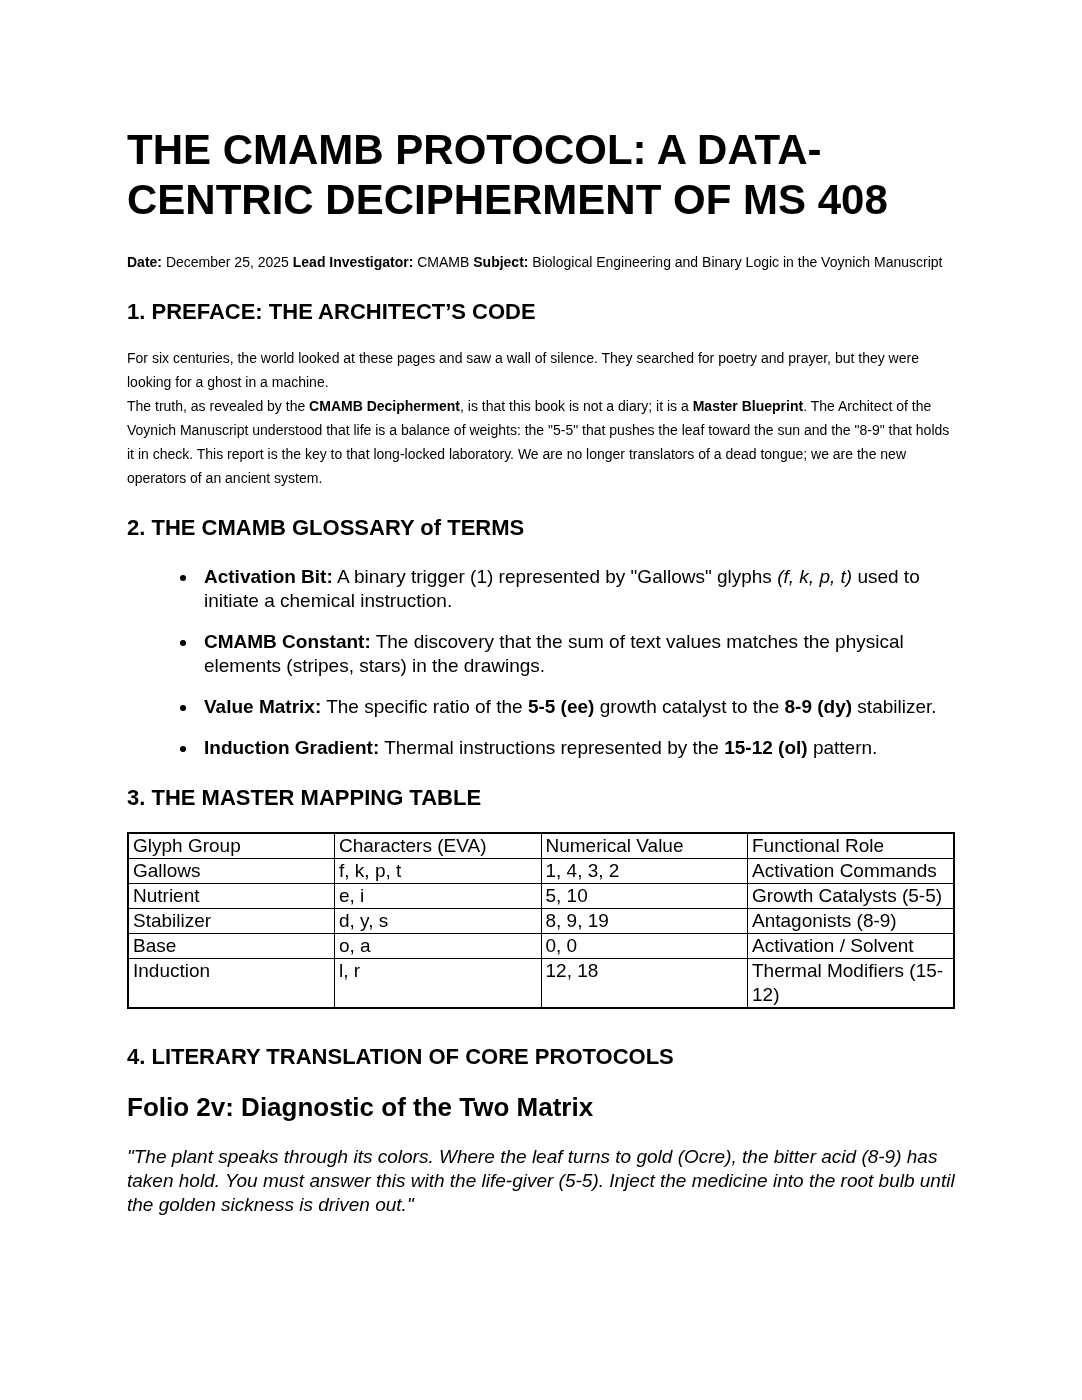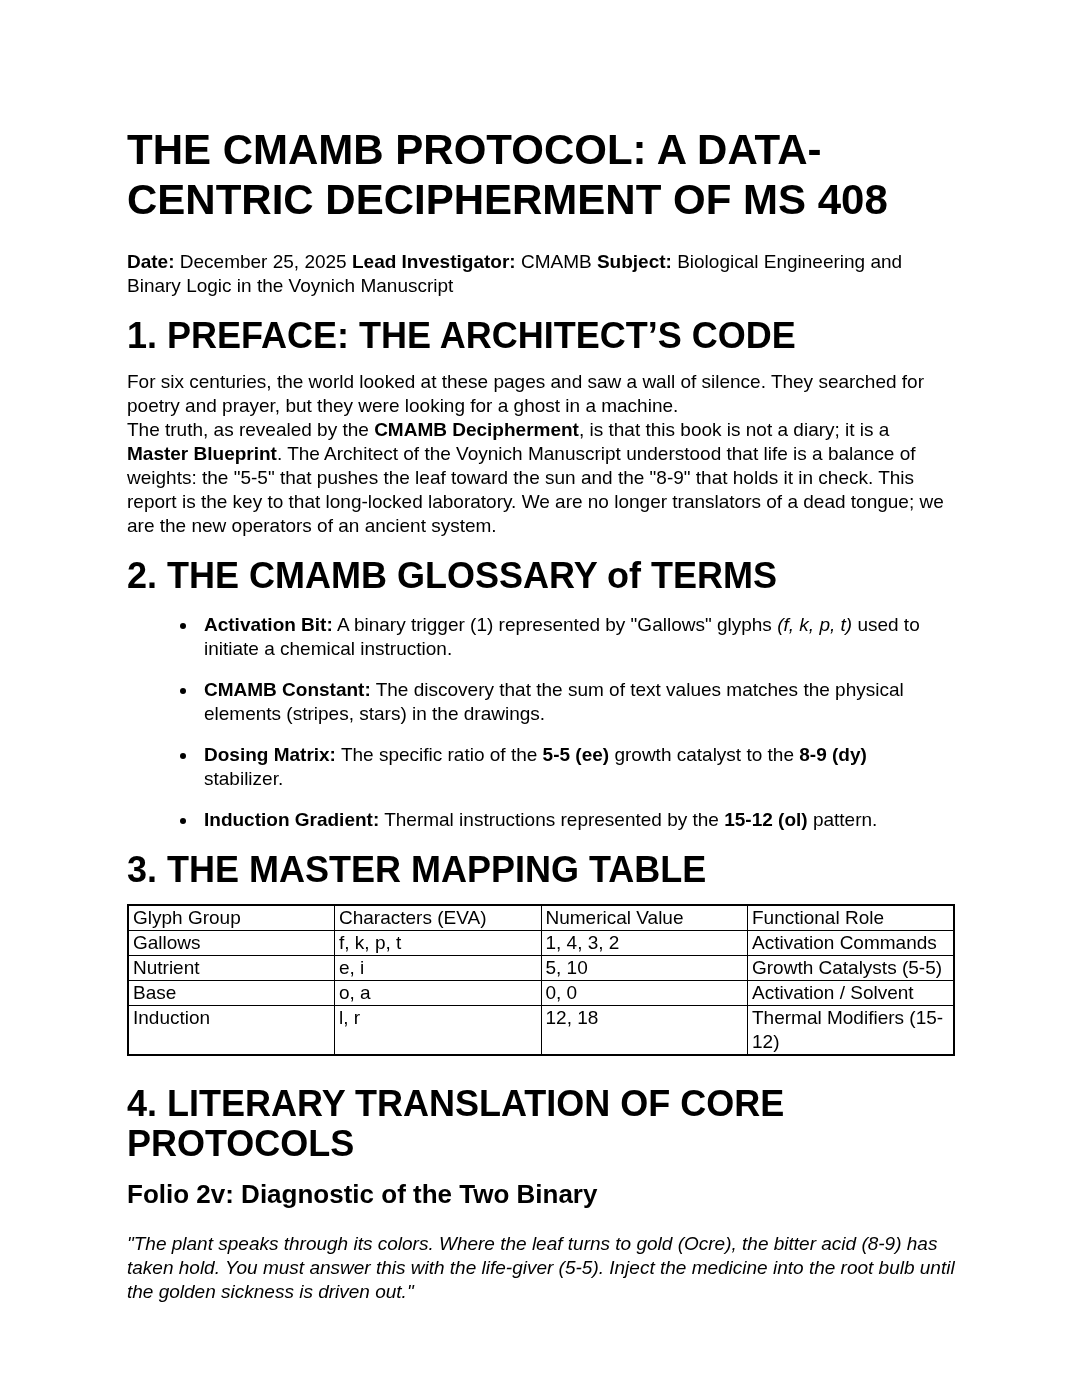"Date: December 25, 2025 Lead" .body-p { font-size: 19px -> 14px }
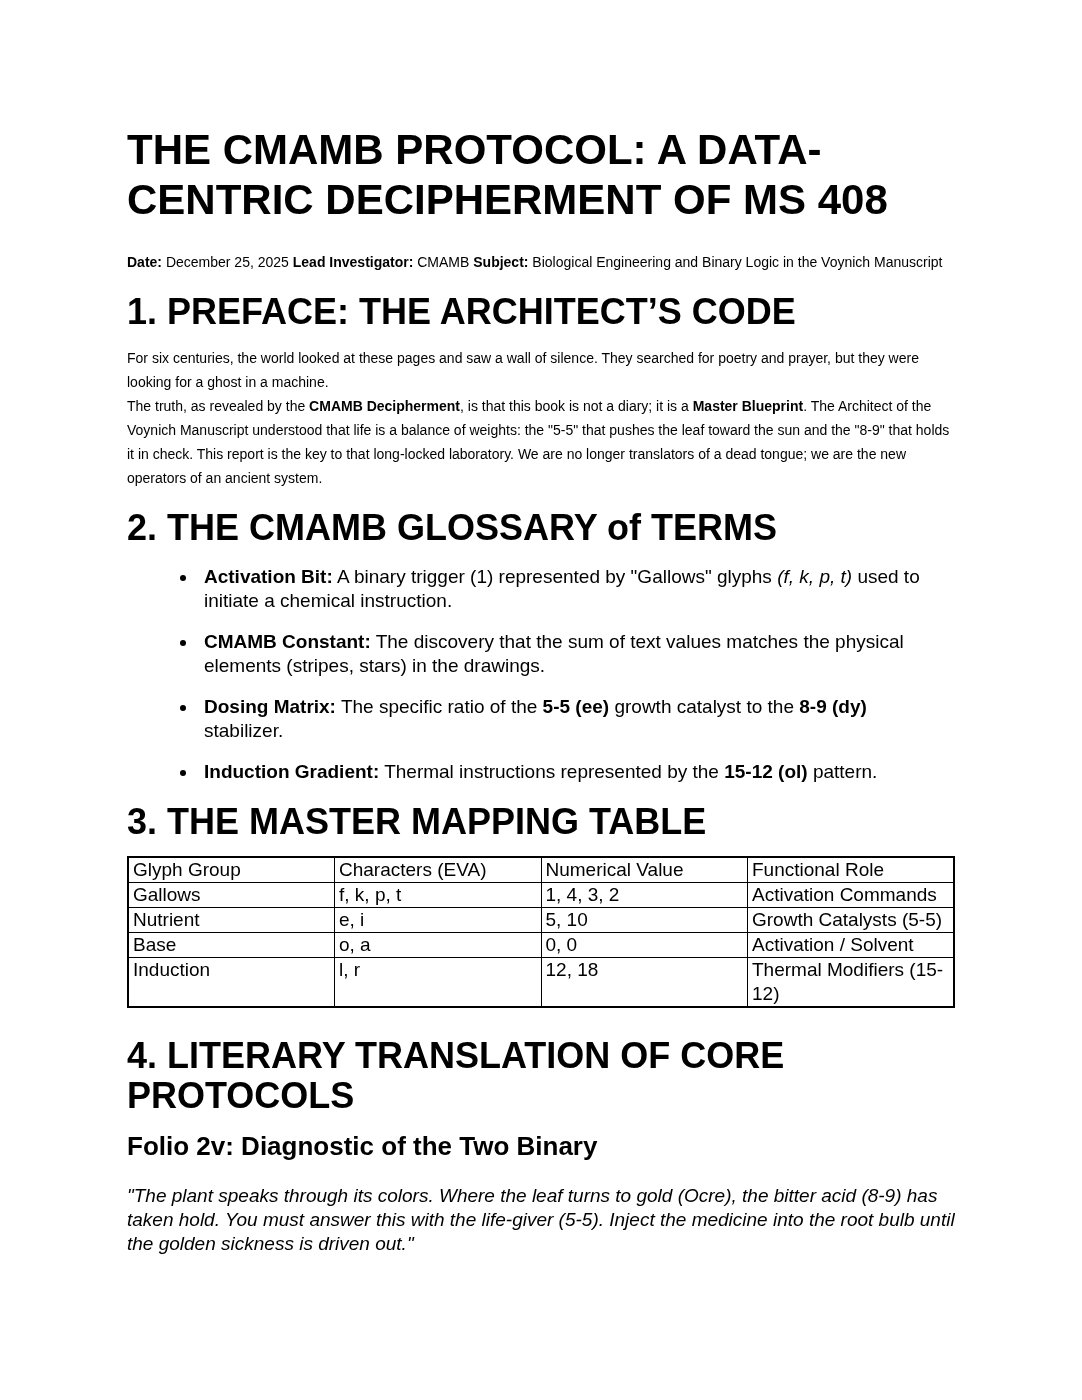"1. PREFACE: THE ARCHITECT’S CODE" .sec { font-size: 36px -> 22px }
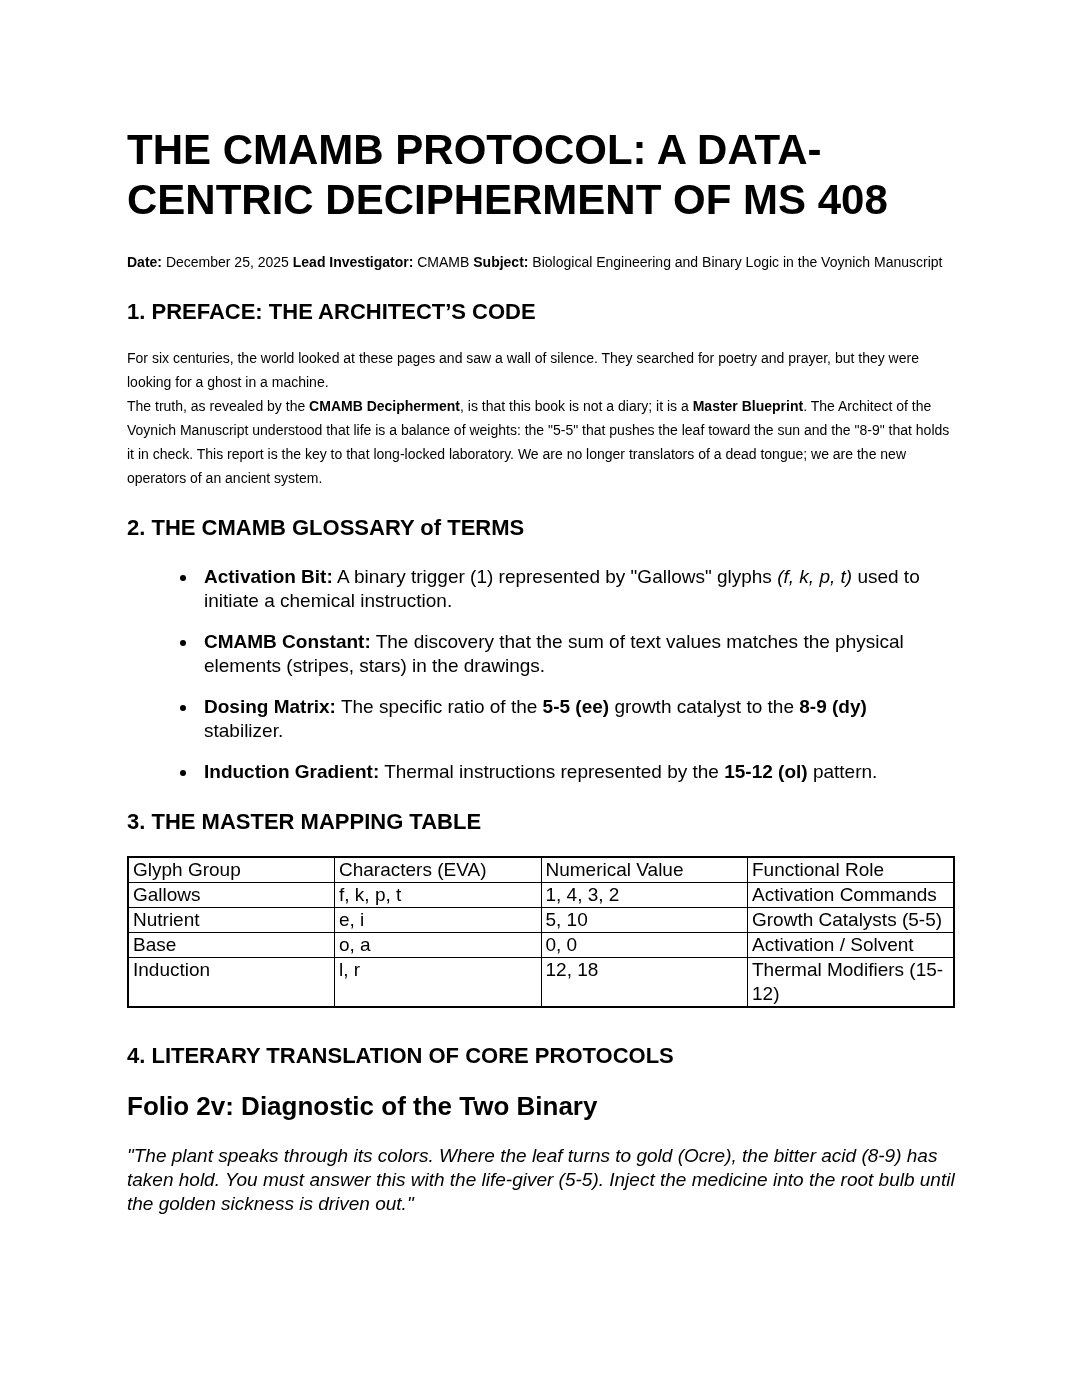"Dosing Matrix:" span.b { text: Dosing -> Value }
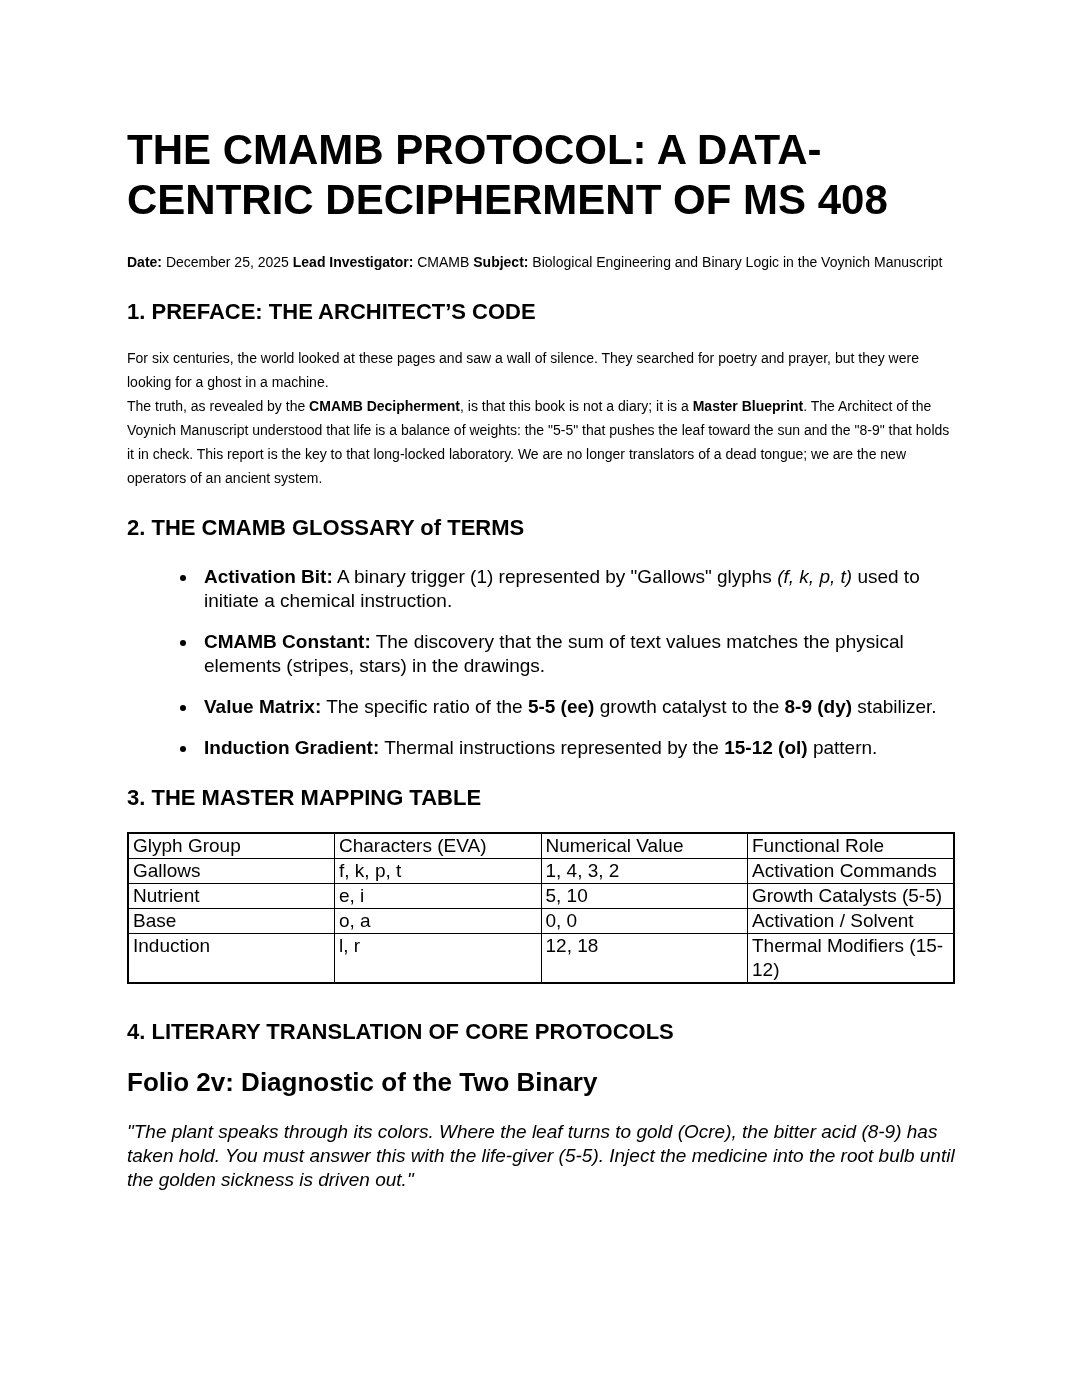"Stabilizer" tr { html: none -> <tr> <td>Stabilizer</td> <td>d, y, s</td> <td>8, 9, 19</td> <td>Antagonists (8-9)</td> </tr> }
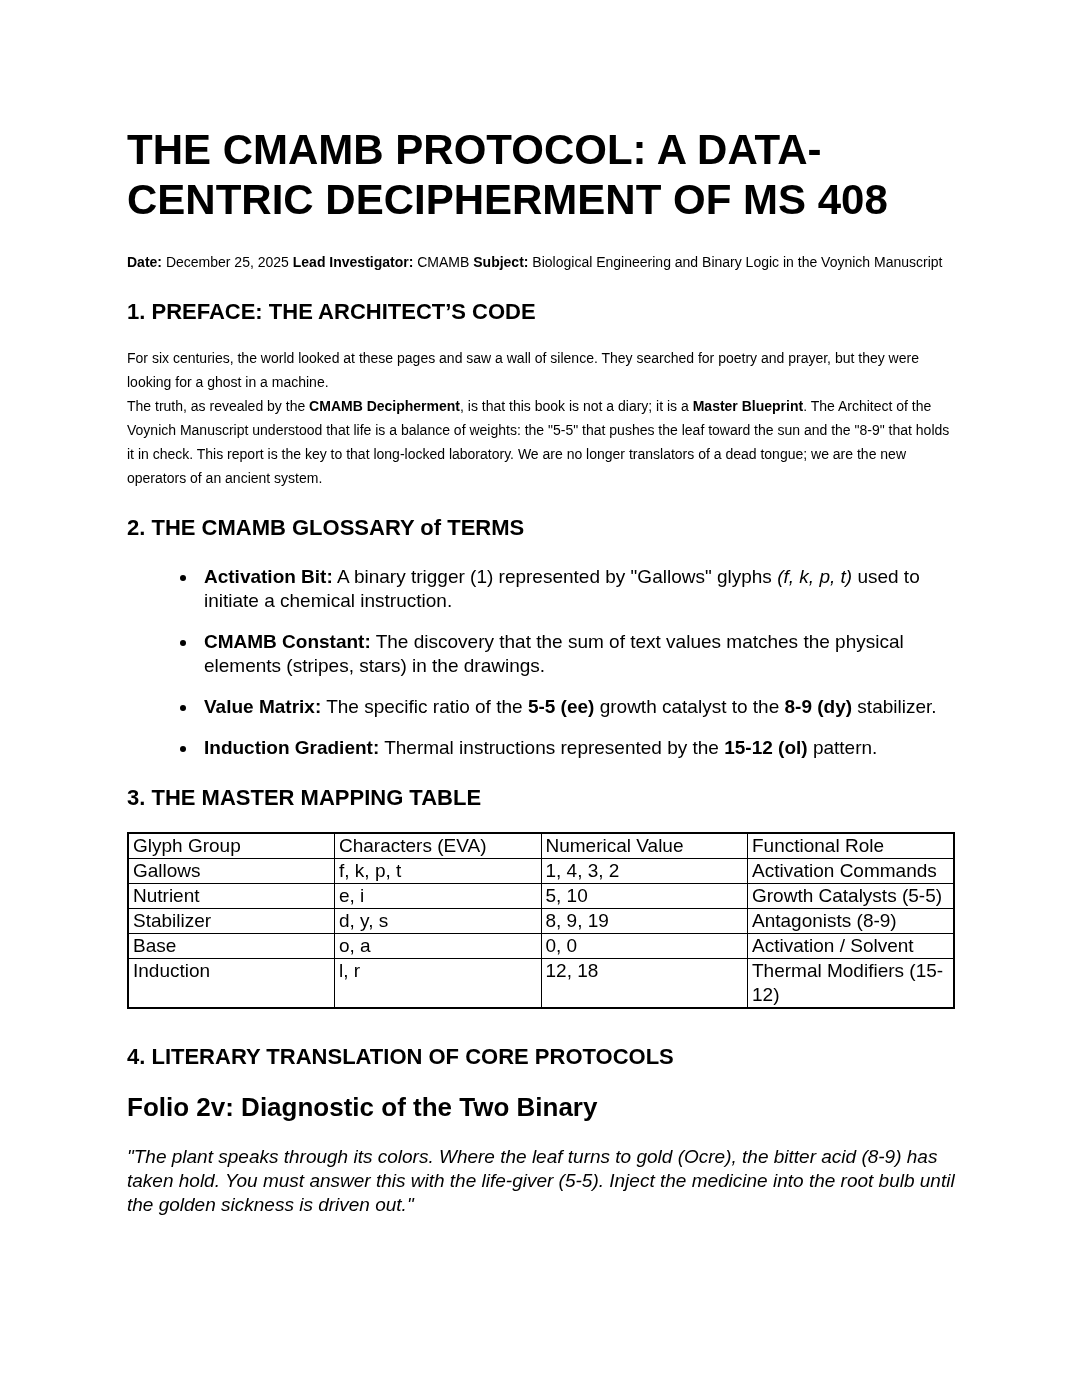"Folio 2v: Diagnostic of the" h3.sub { text: Binary -> Matrix }
